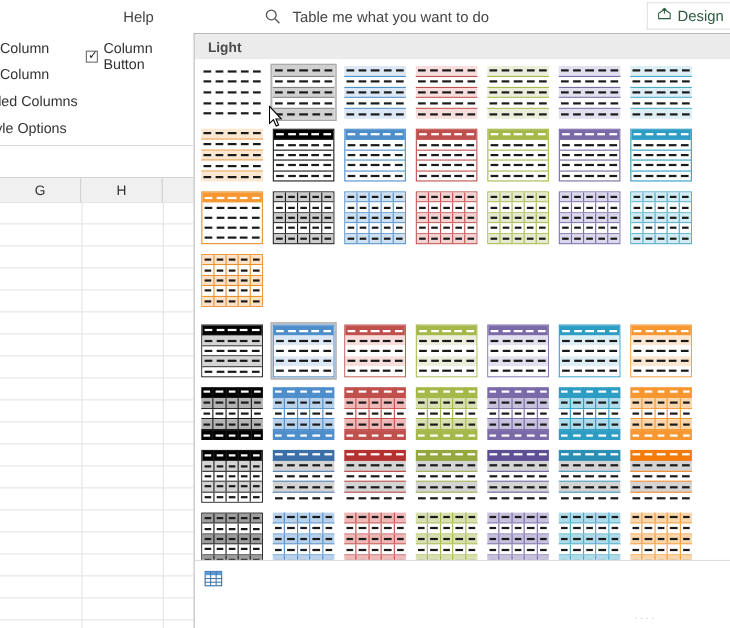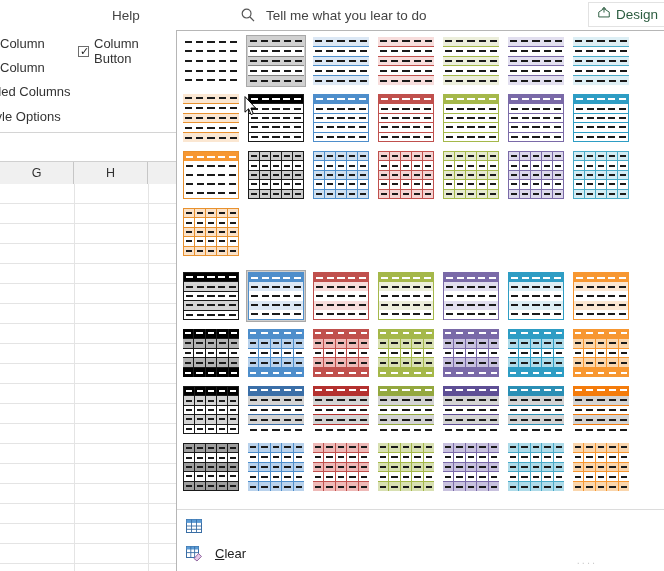"Tell me what you lear" span { text: Tell me what you lear -> Table me what you want }
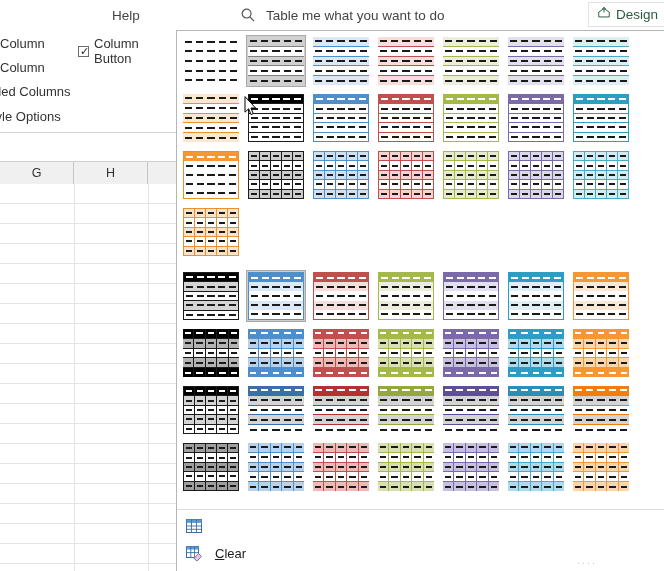"Light" div.section-header { html: none -> <div> <span>Light</span> </div> }
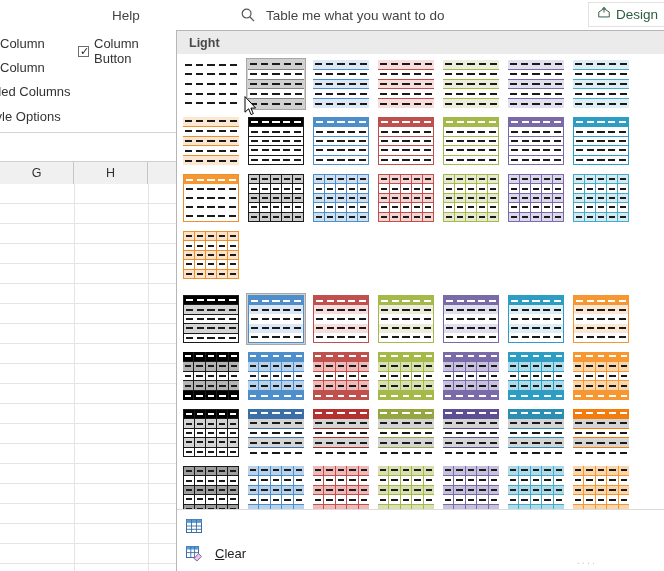"Clear" div.menu-item { html: <div> <span> <svg> <rect></rect> <rect></rect> <line></line> <line></line> <line></line> <path></path> </svg> </span> <span><u>C</u>lear</span> </div> -> none }
